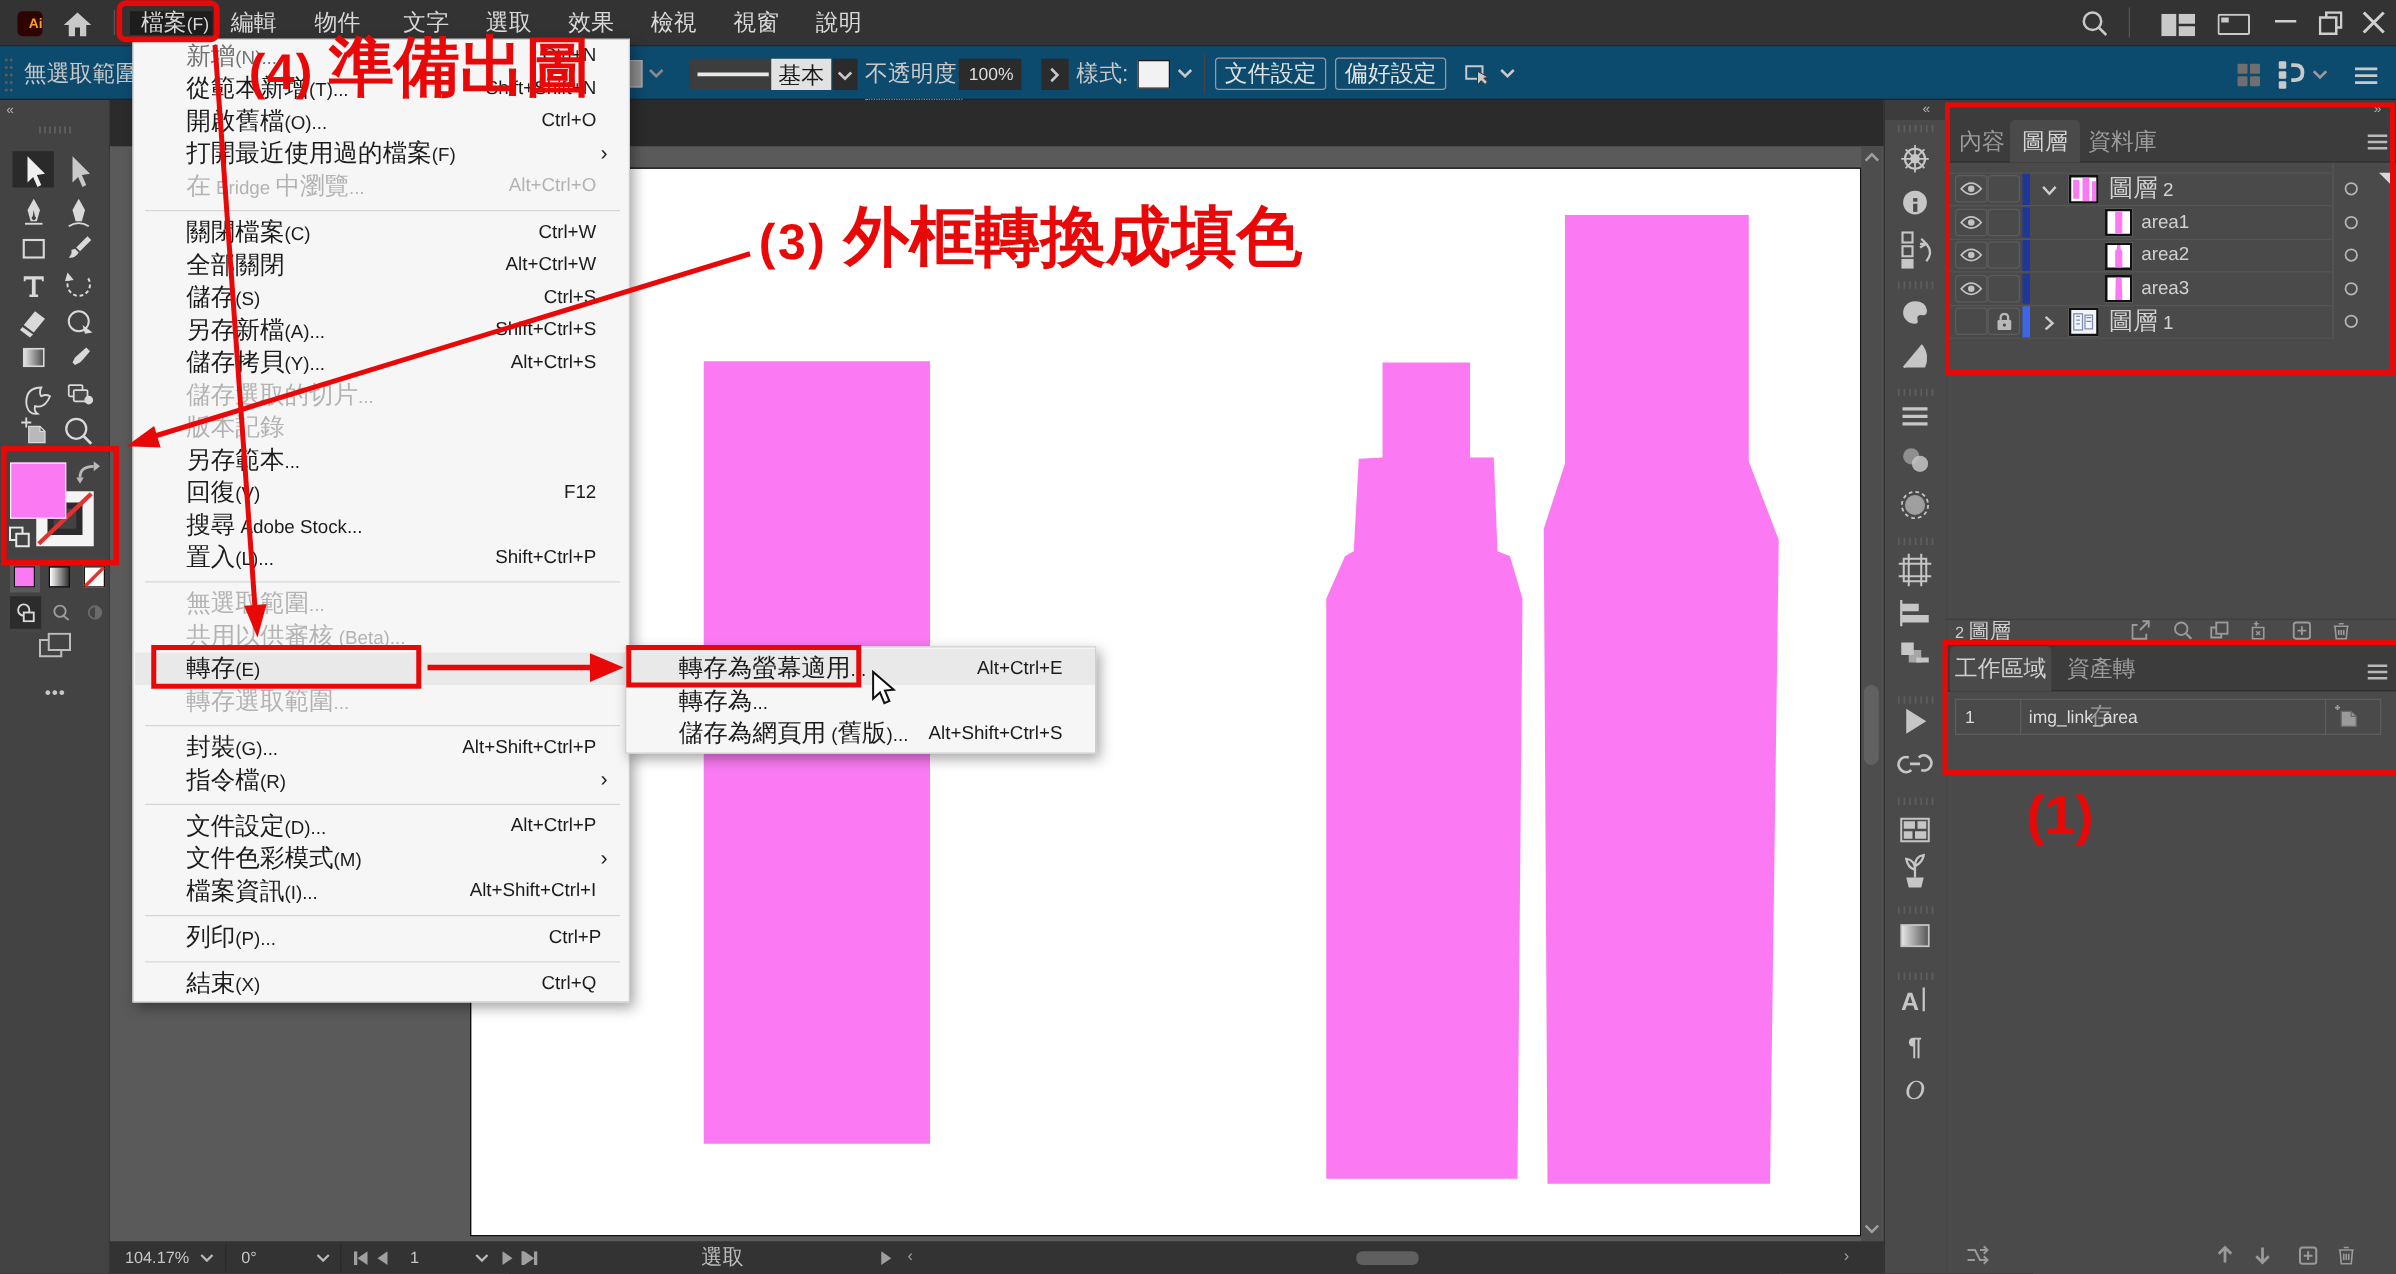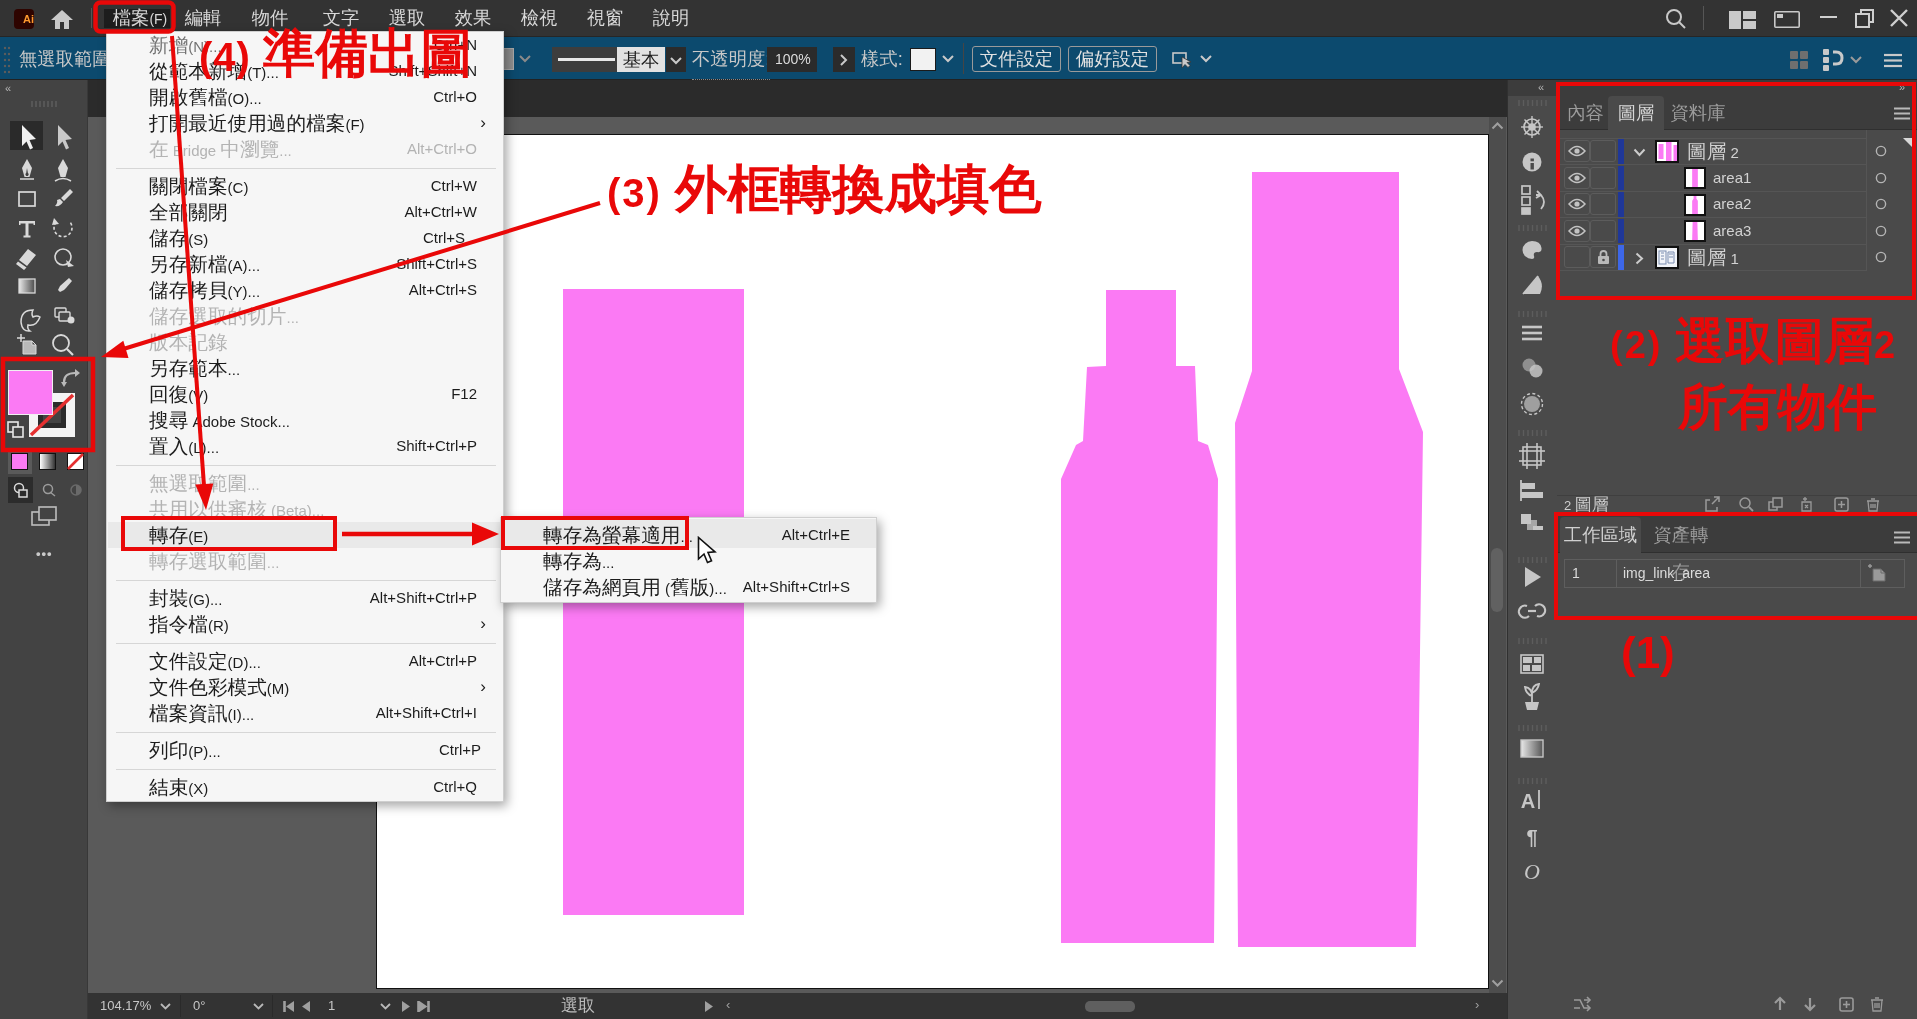"Ctrl+S" div.abs { right: 38px -> 26px }
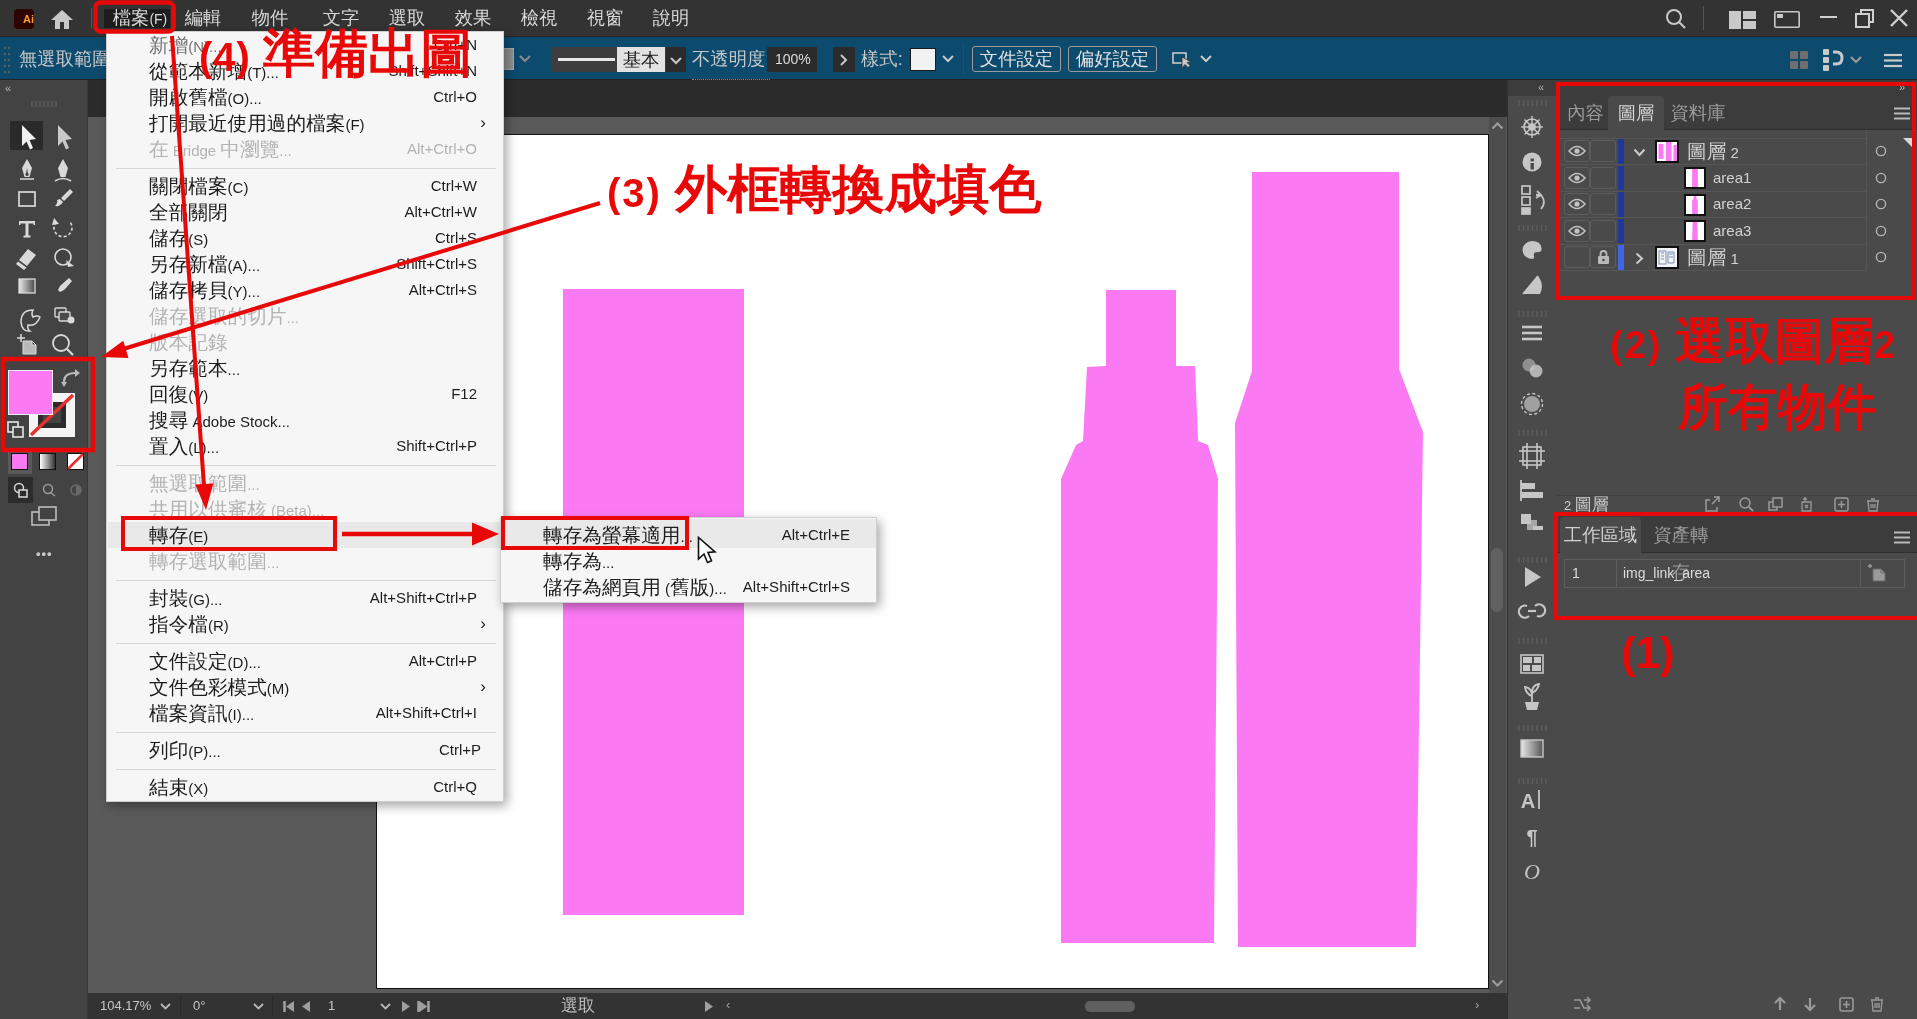"(2) 選取圖層2" div.abs { html: <div>(2) <span>選取圖層</span>2</div> -> none }
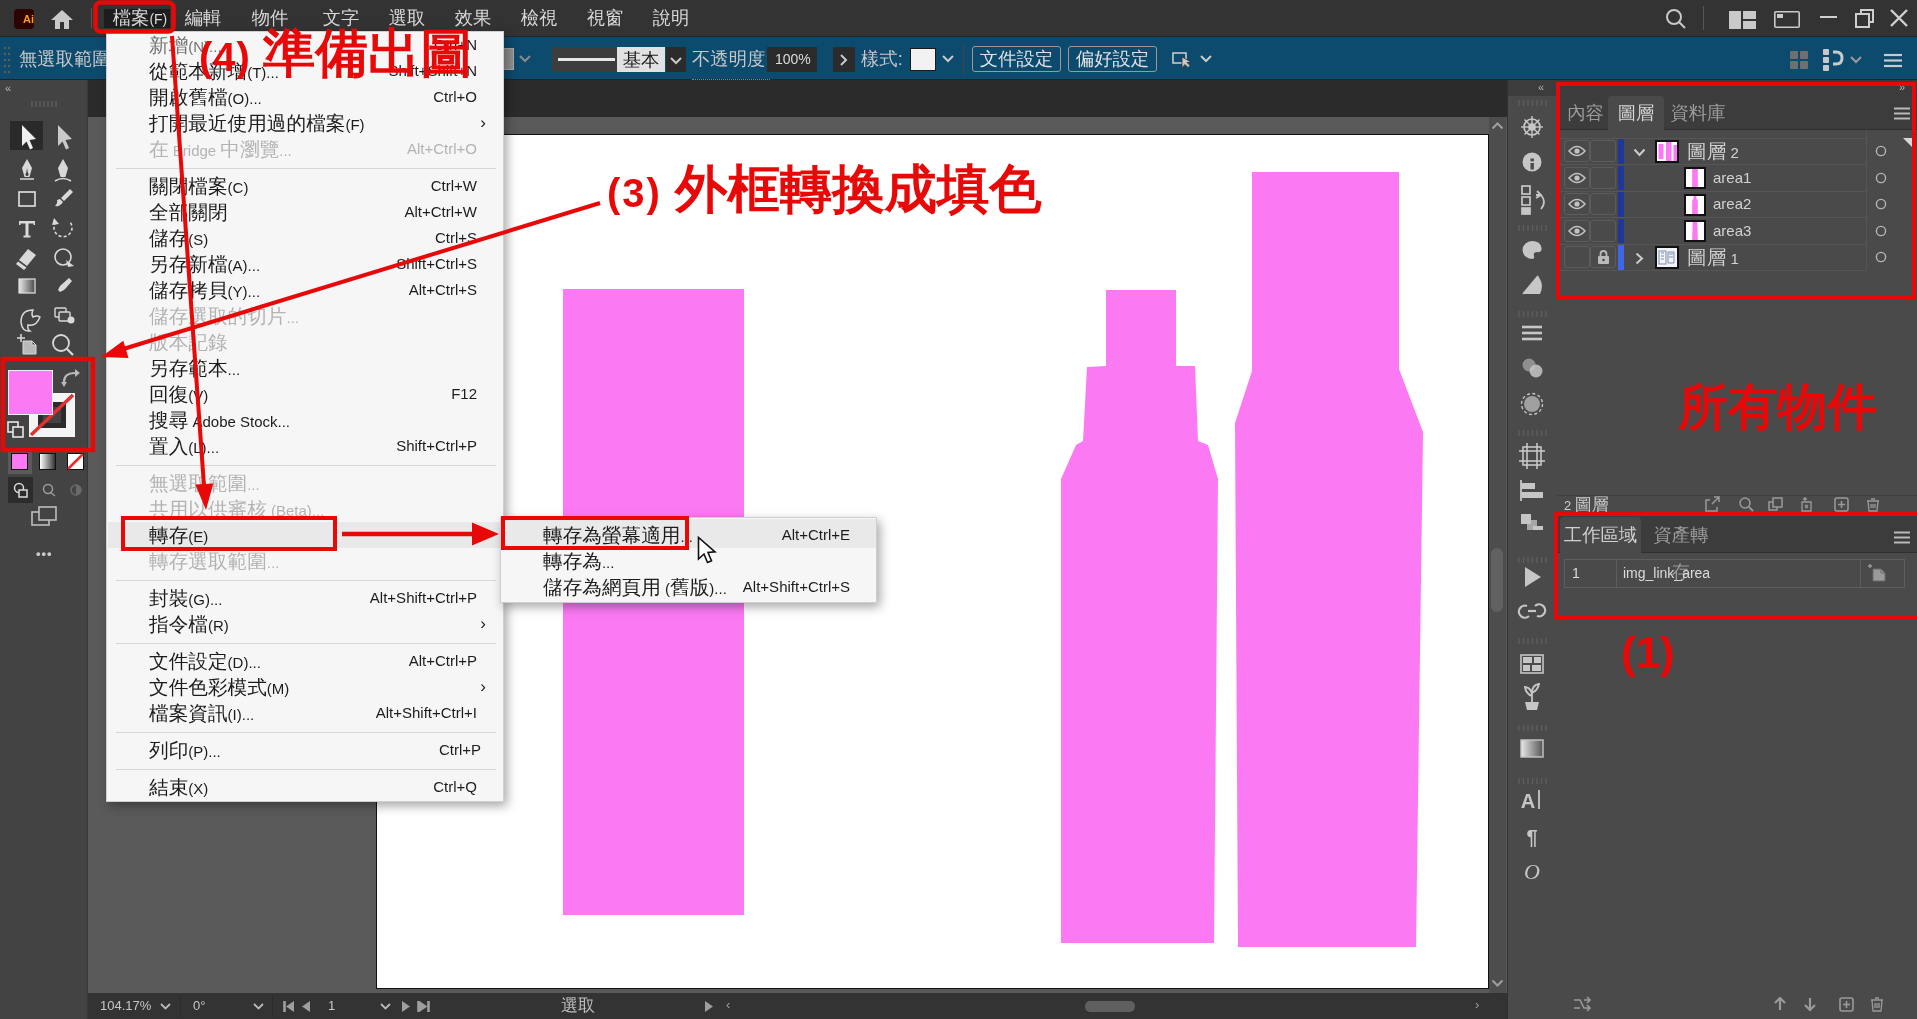"所有物件" div.abs { html: <div><span>所有物件</span></div> -> none }
